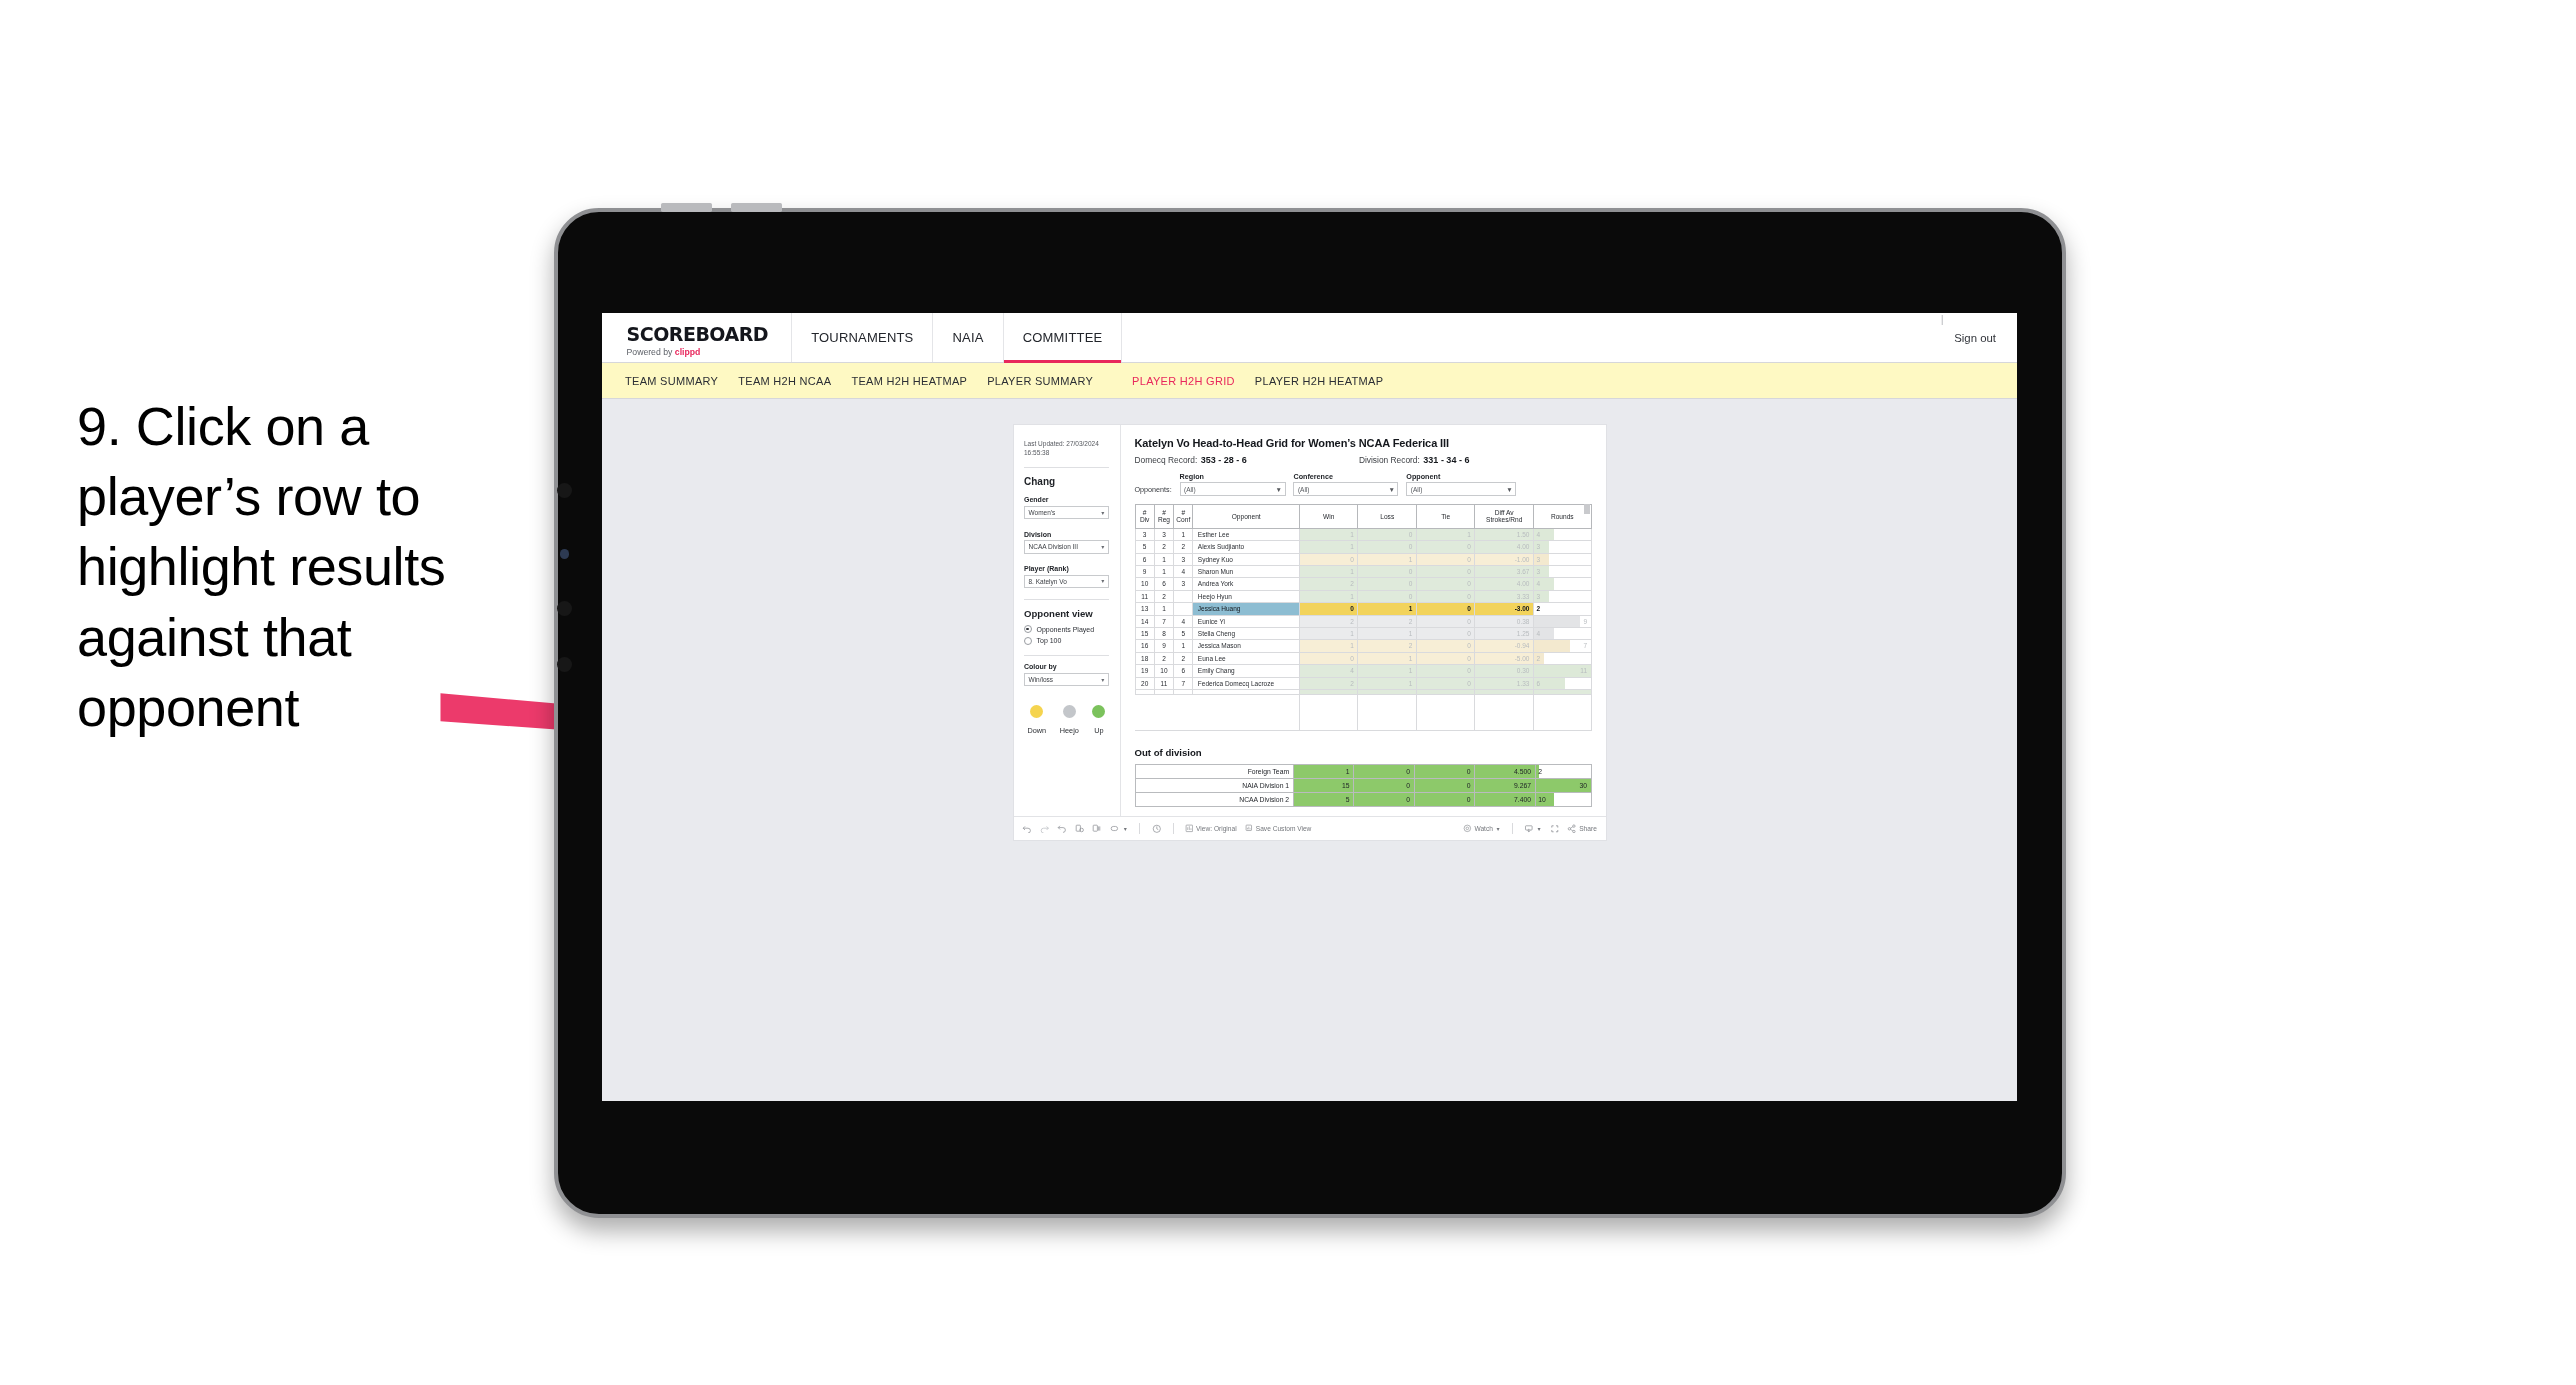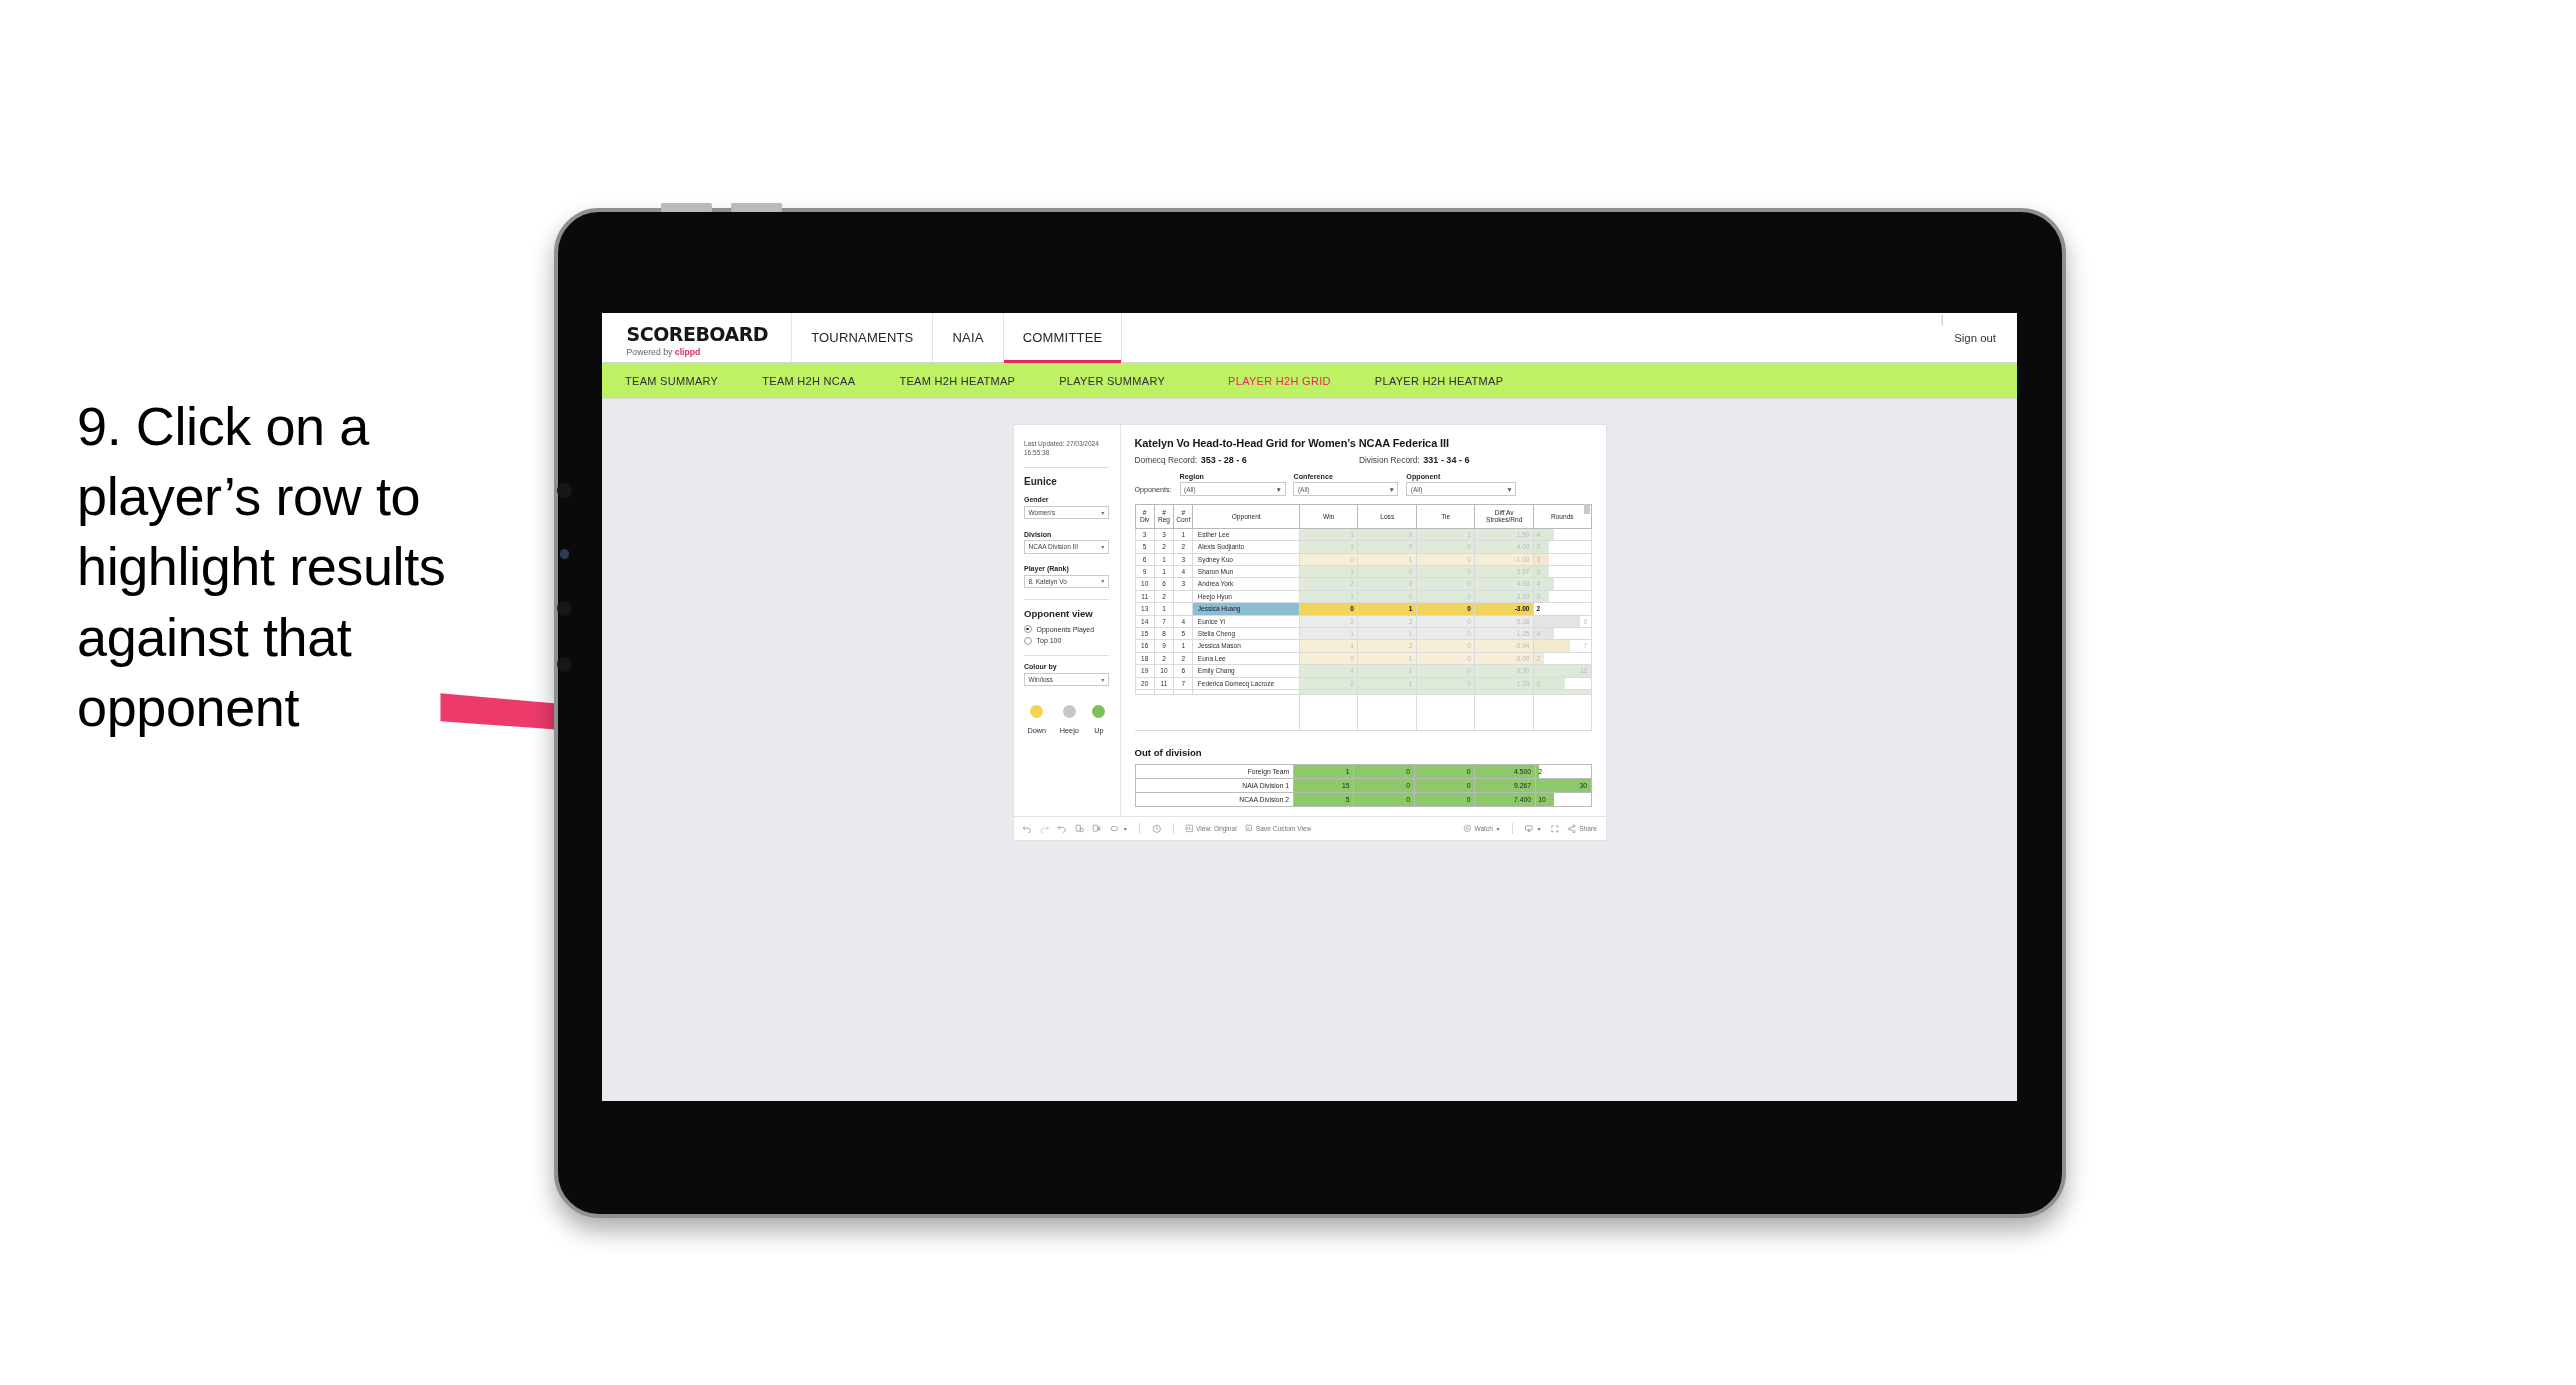"TEAM SUMMARY" .subnav { background: #bef264 -> #fef9c3; gap: 44px -> 20px }
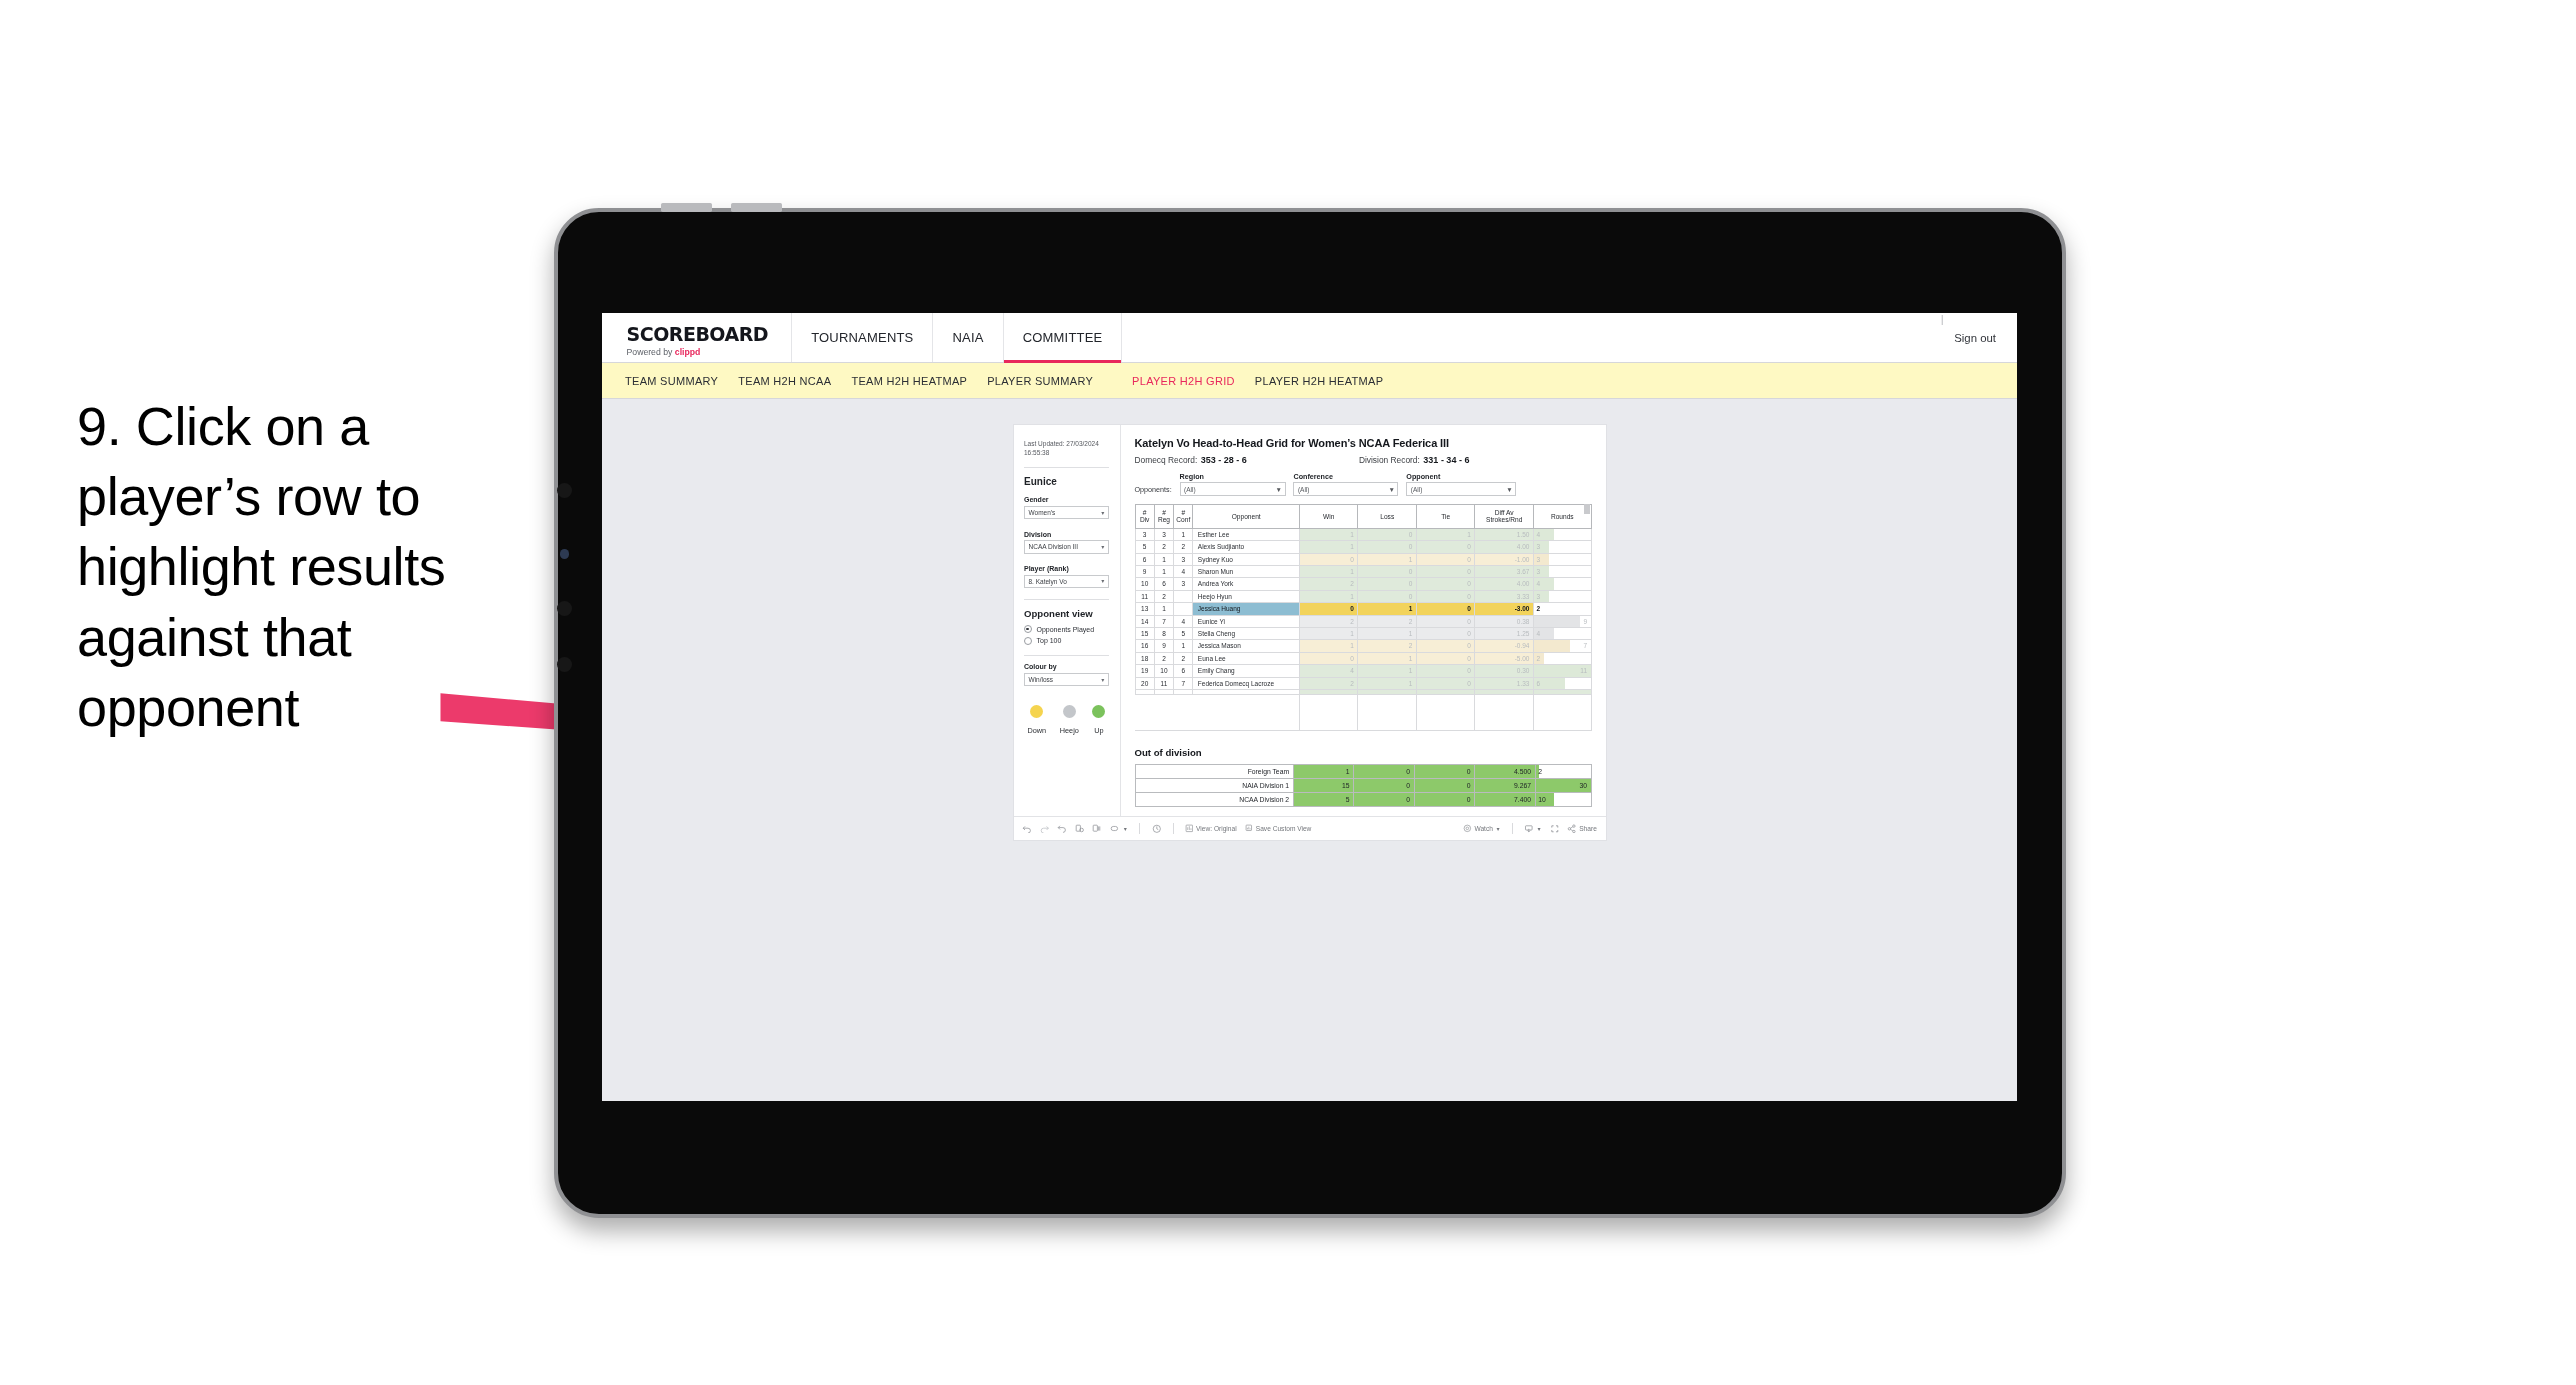"Eunice" div.ph { text: Eunice -> Chang }
